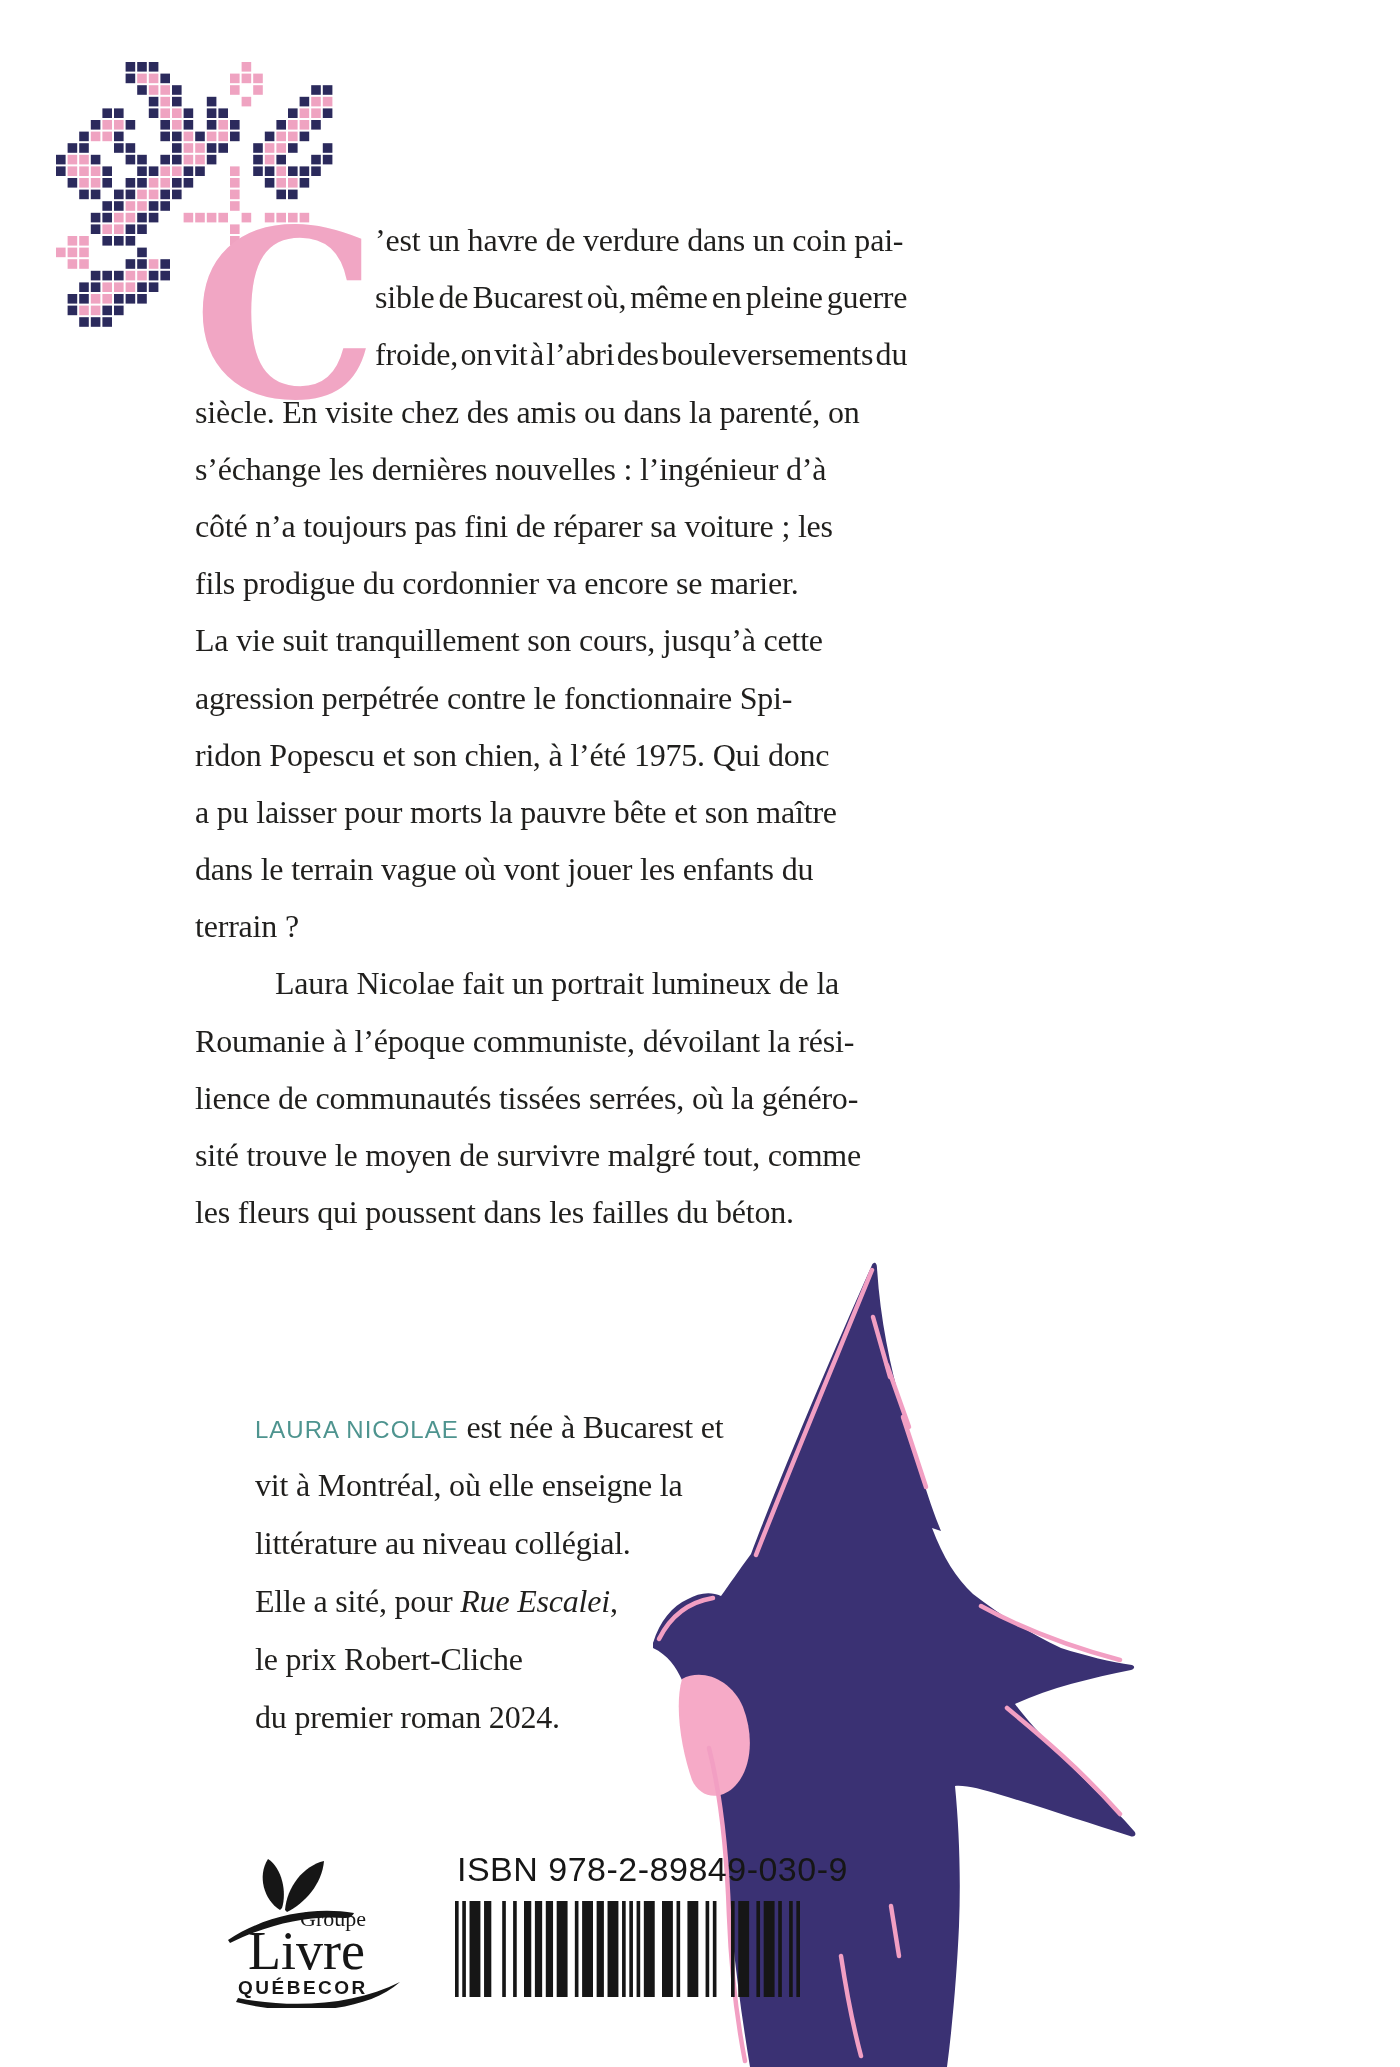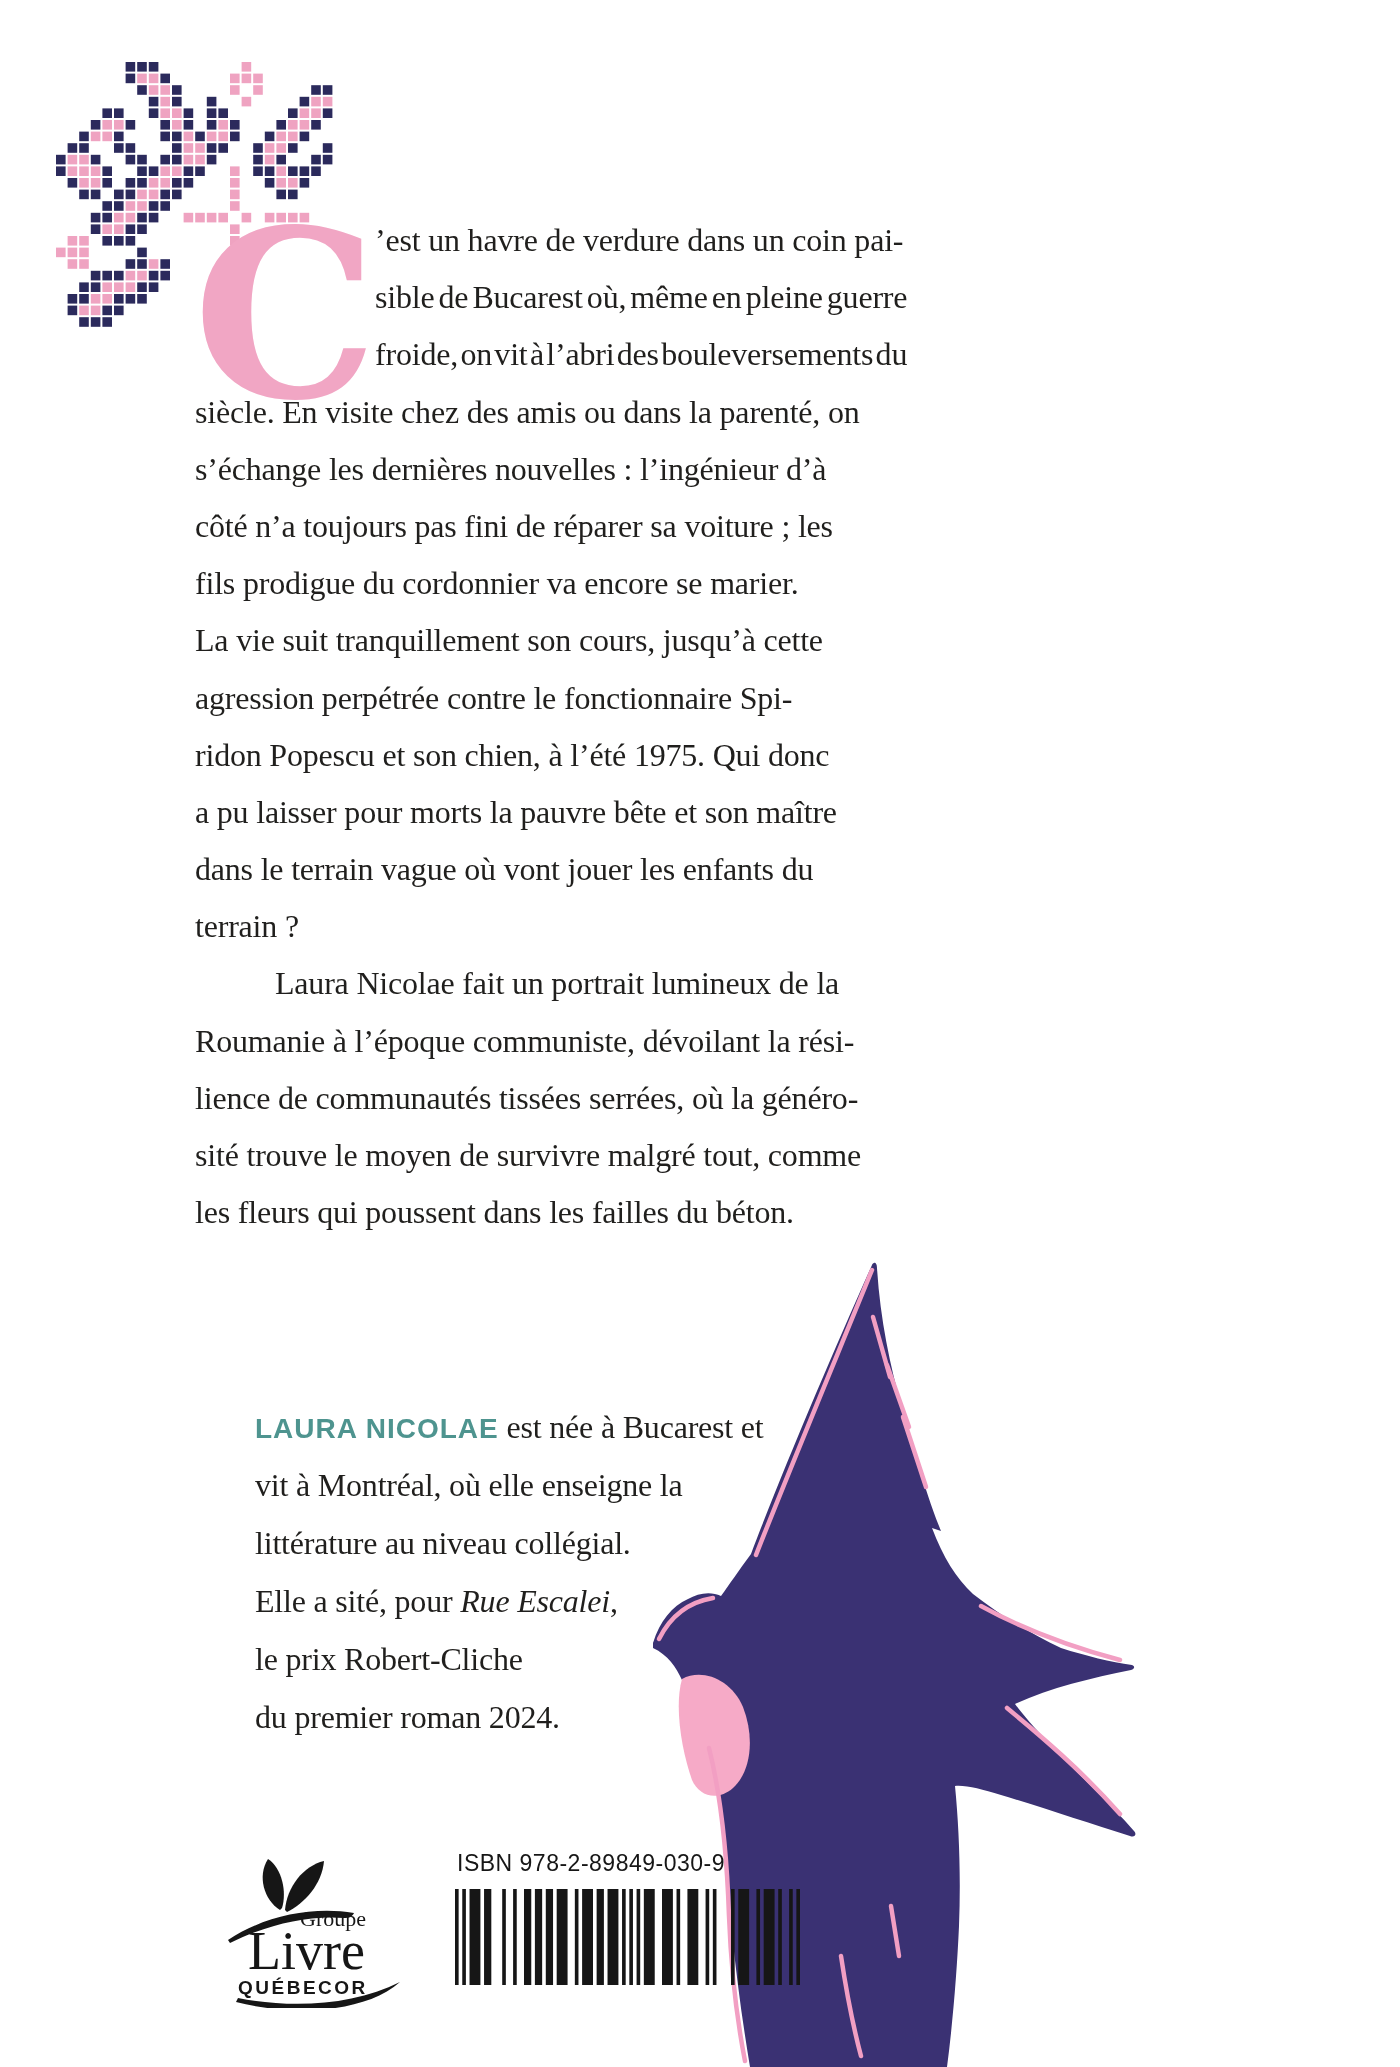"LAURA NICOLAE" .author-name { font-size: 28px -> 24px; font-weight: 700 -> 400 }
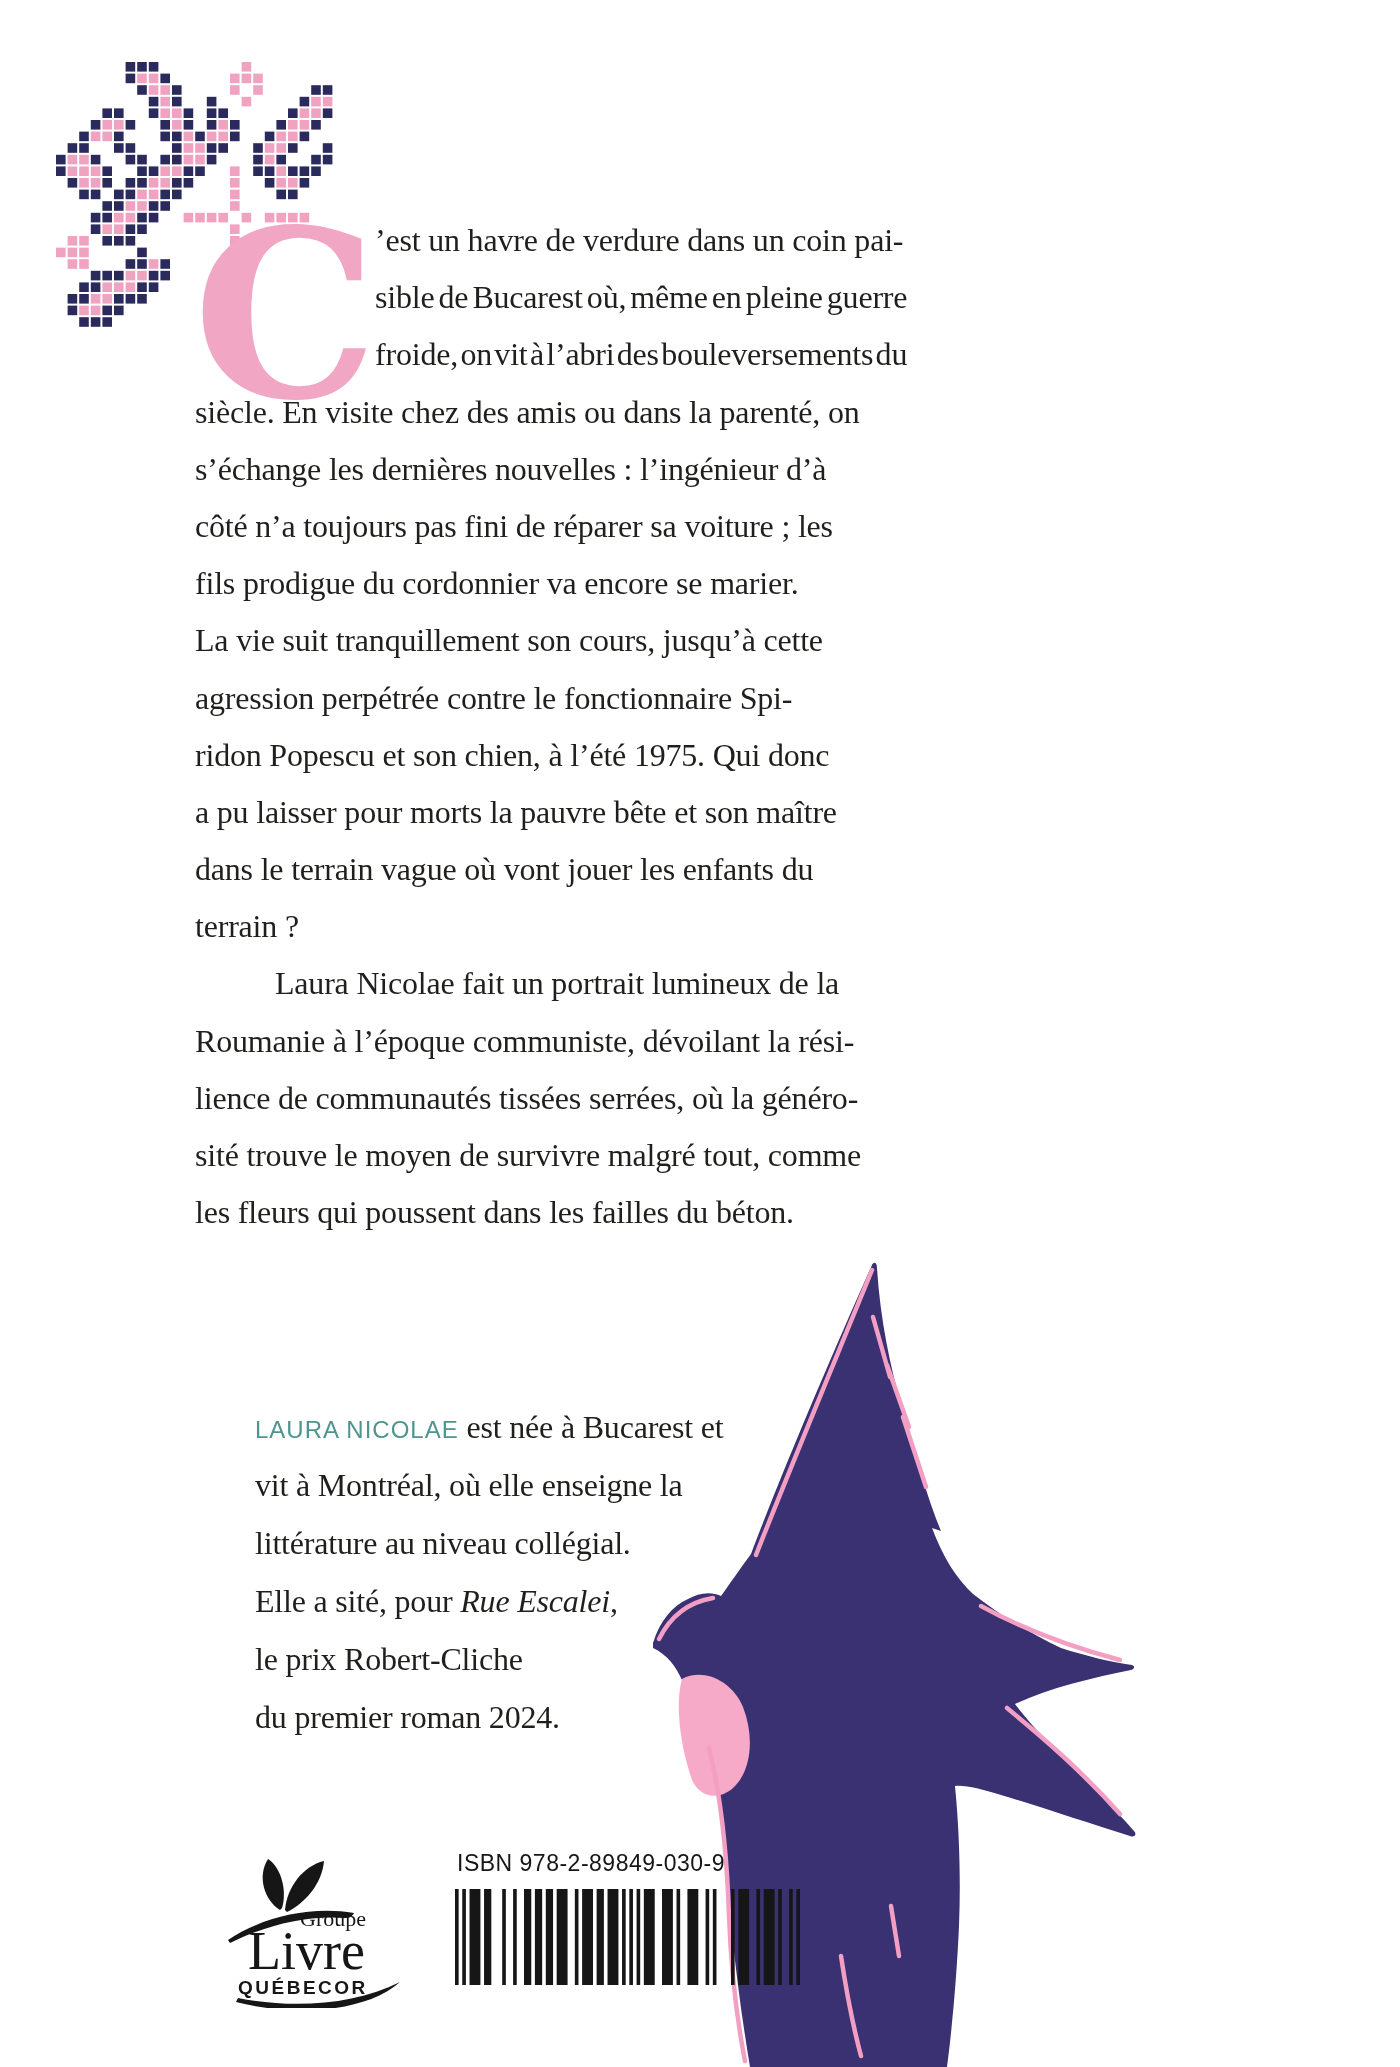"ISBN 978-2-89849-030-9" .isbn-label { font-size: 23px -> 34px }
